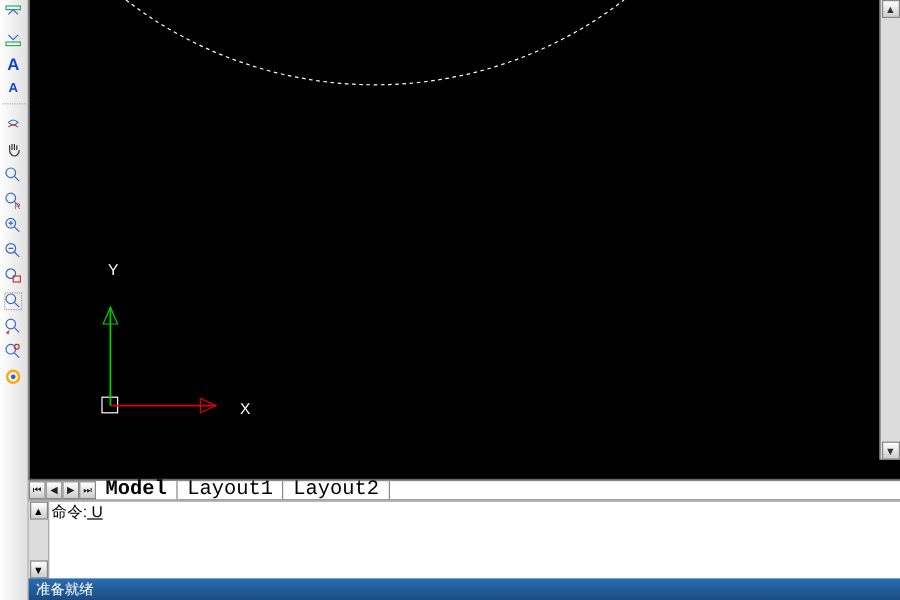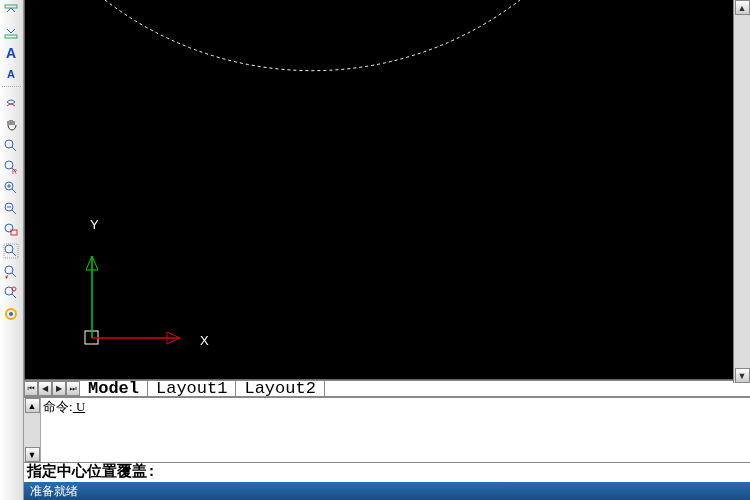"命令: U" .cmd-lines { font-family: Liberation Serif, serif -> Liberation Sans, sans-serif }
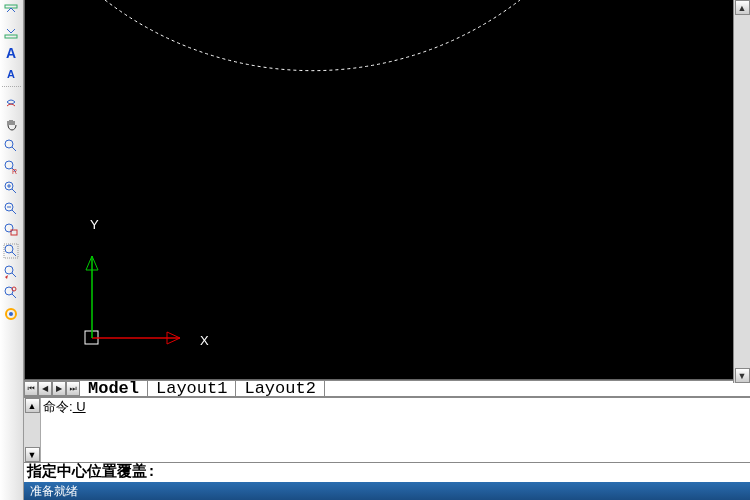"指定中心位置覆盖:" div.cmd-input { html: <div>指定中心位置覆盖:</div> -> none }
